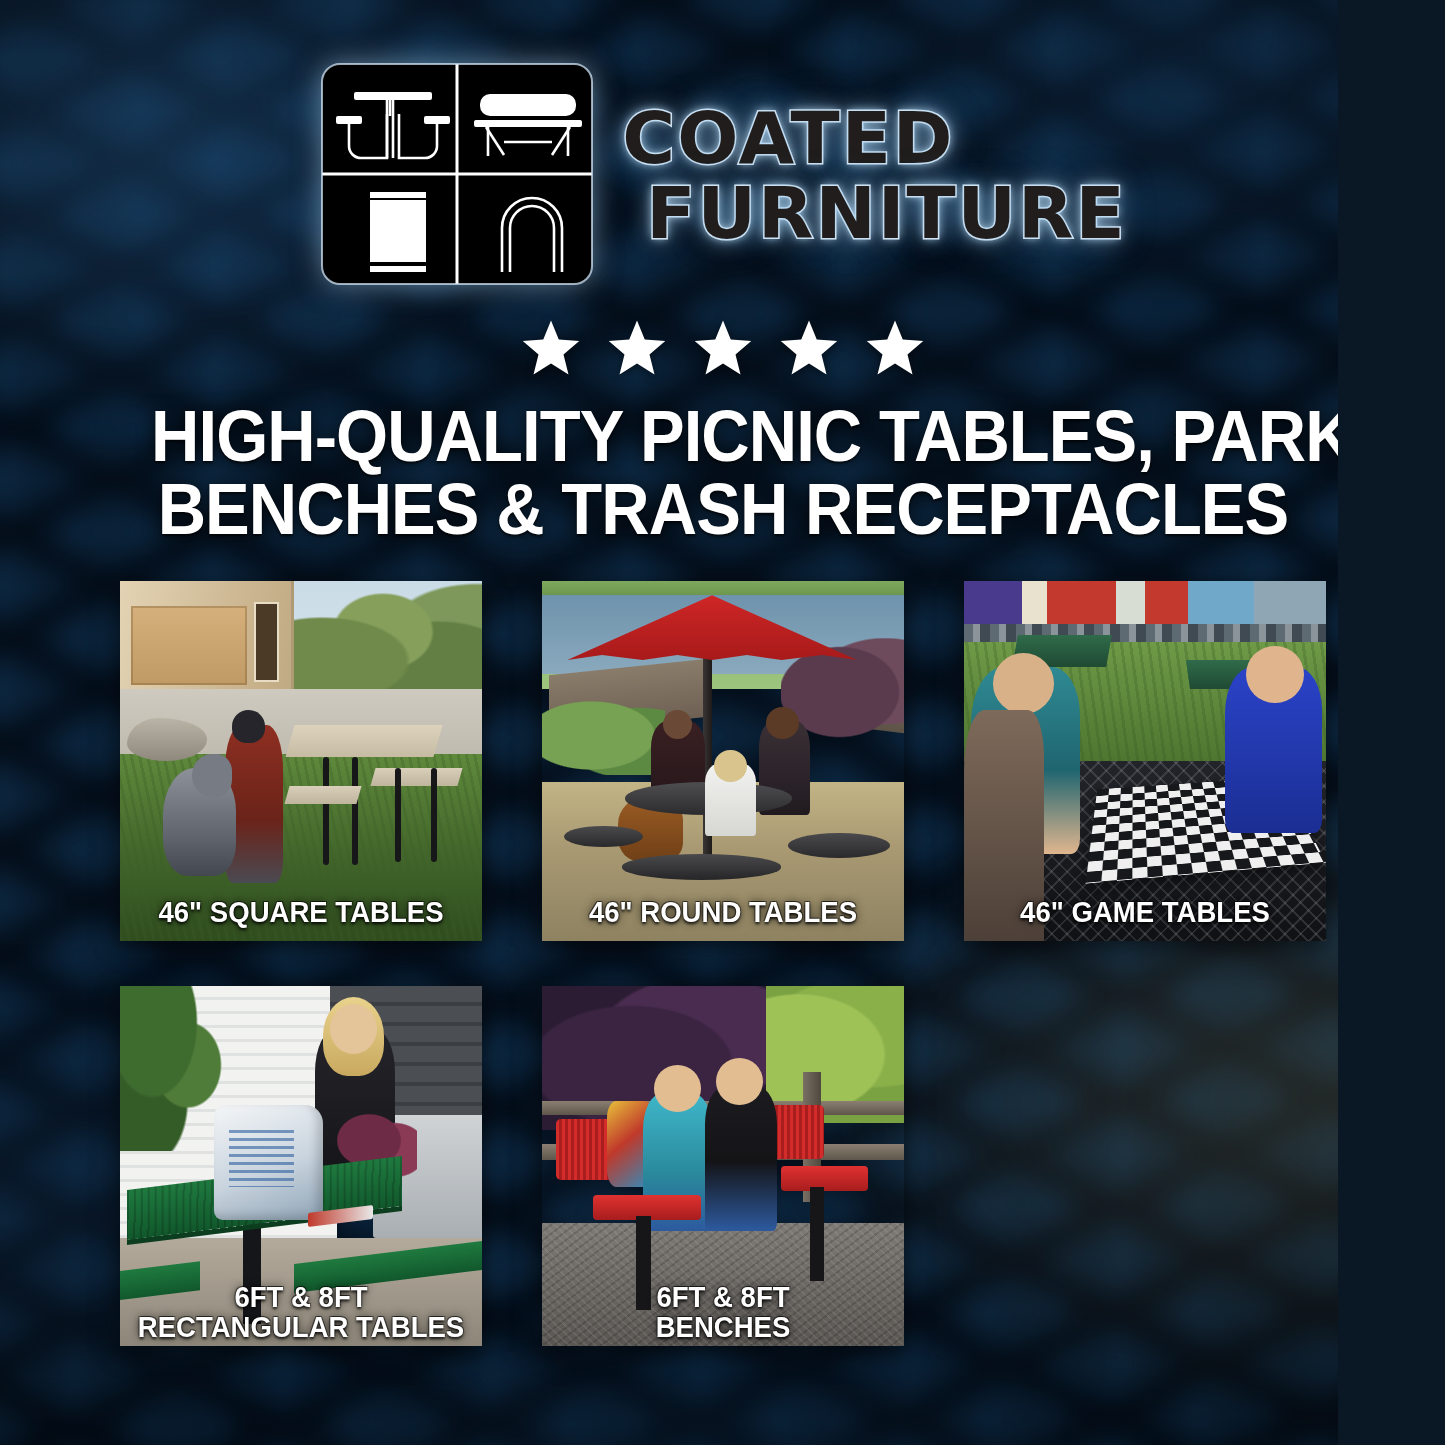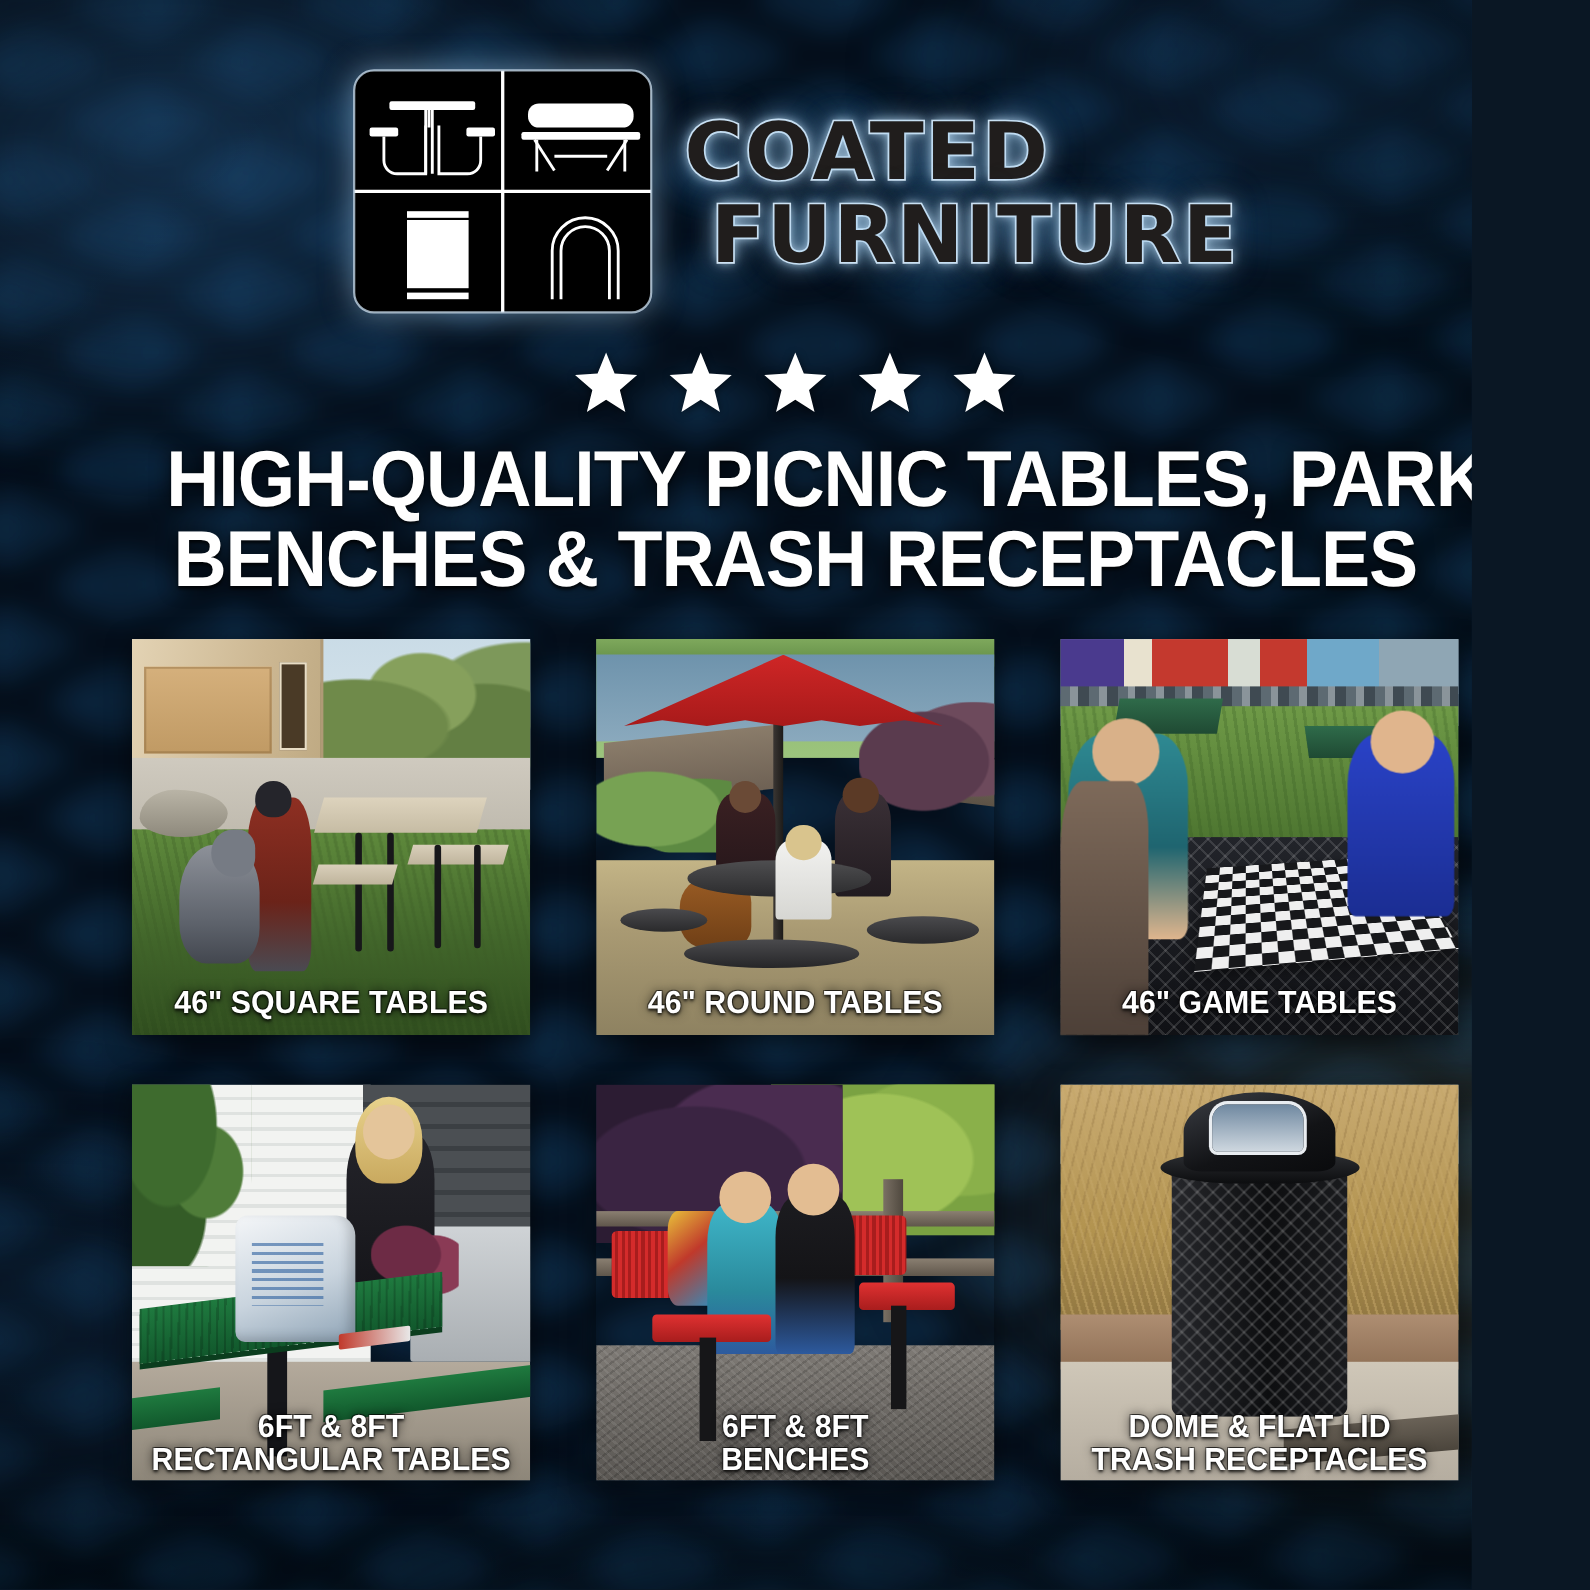"DOME & FLAT LID" div.card { html: <div> <div> <div> <div></div> <div></div> <div></div> <div></div> <div></div> <div></div> <div></div> <div></div> <div></div> </div> </div> <div> <span>DOME &amp; FLAT LID</span> <span>TRASH RECEPTACLES</span> </div> </div> -> none }
